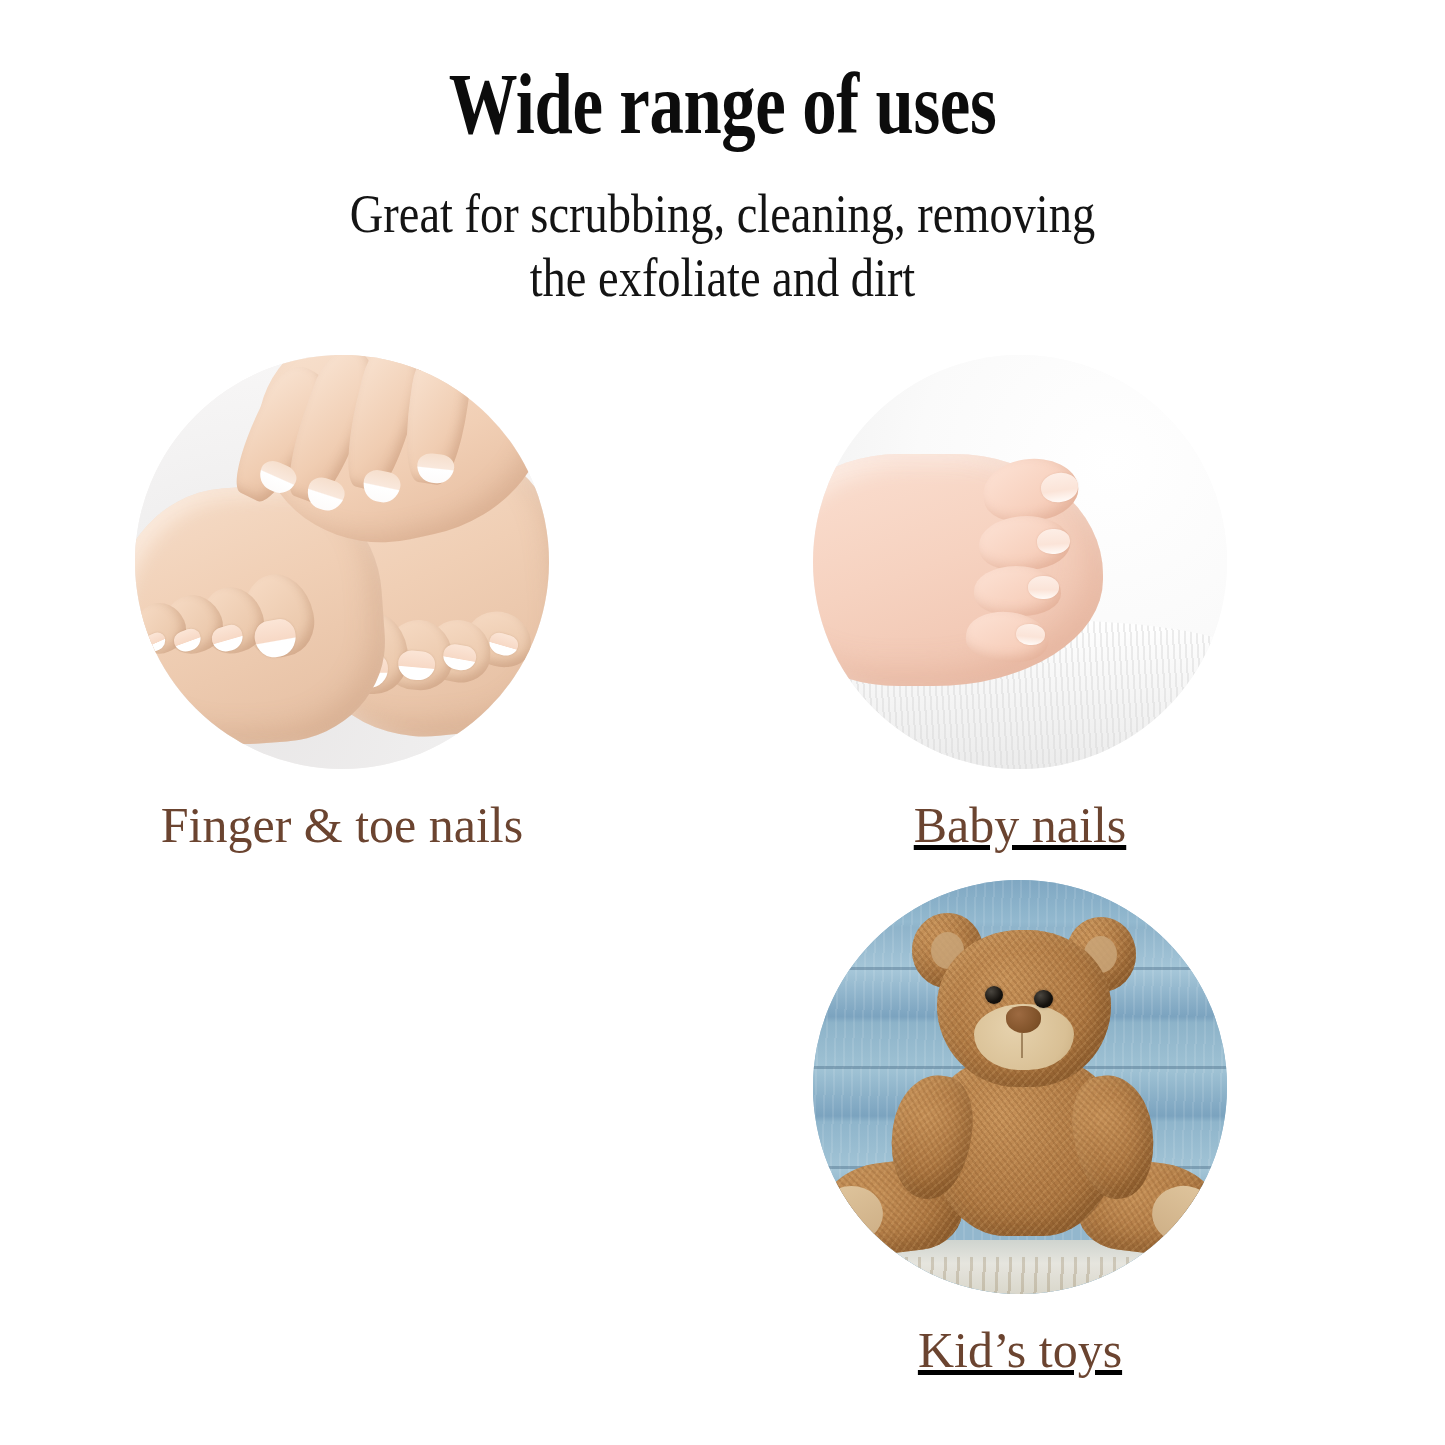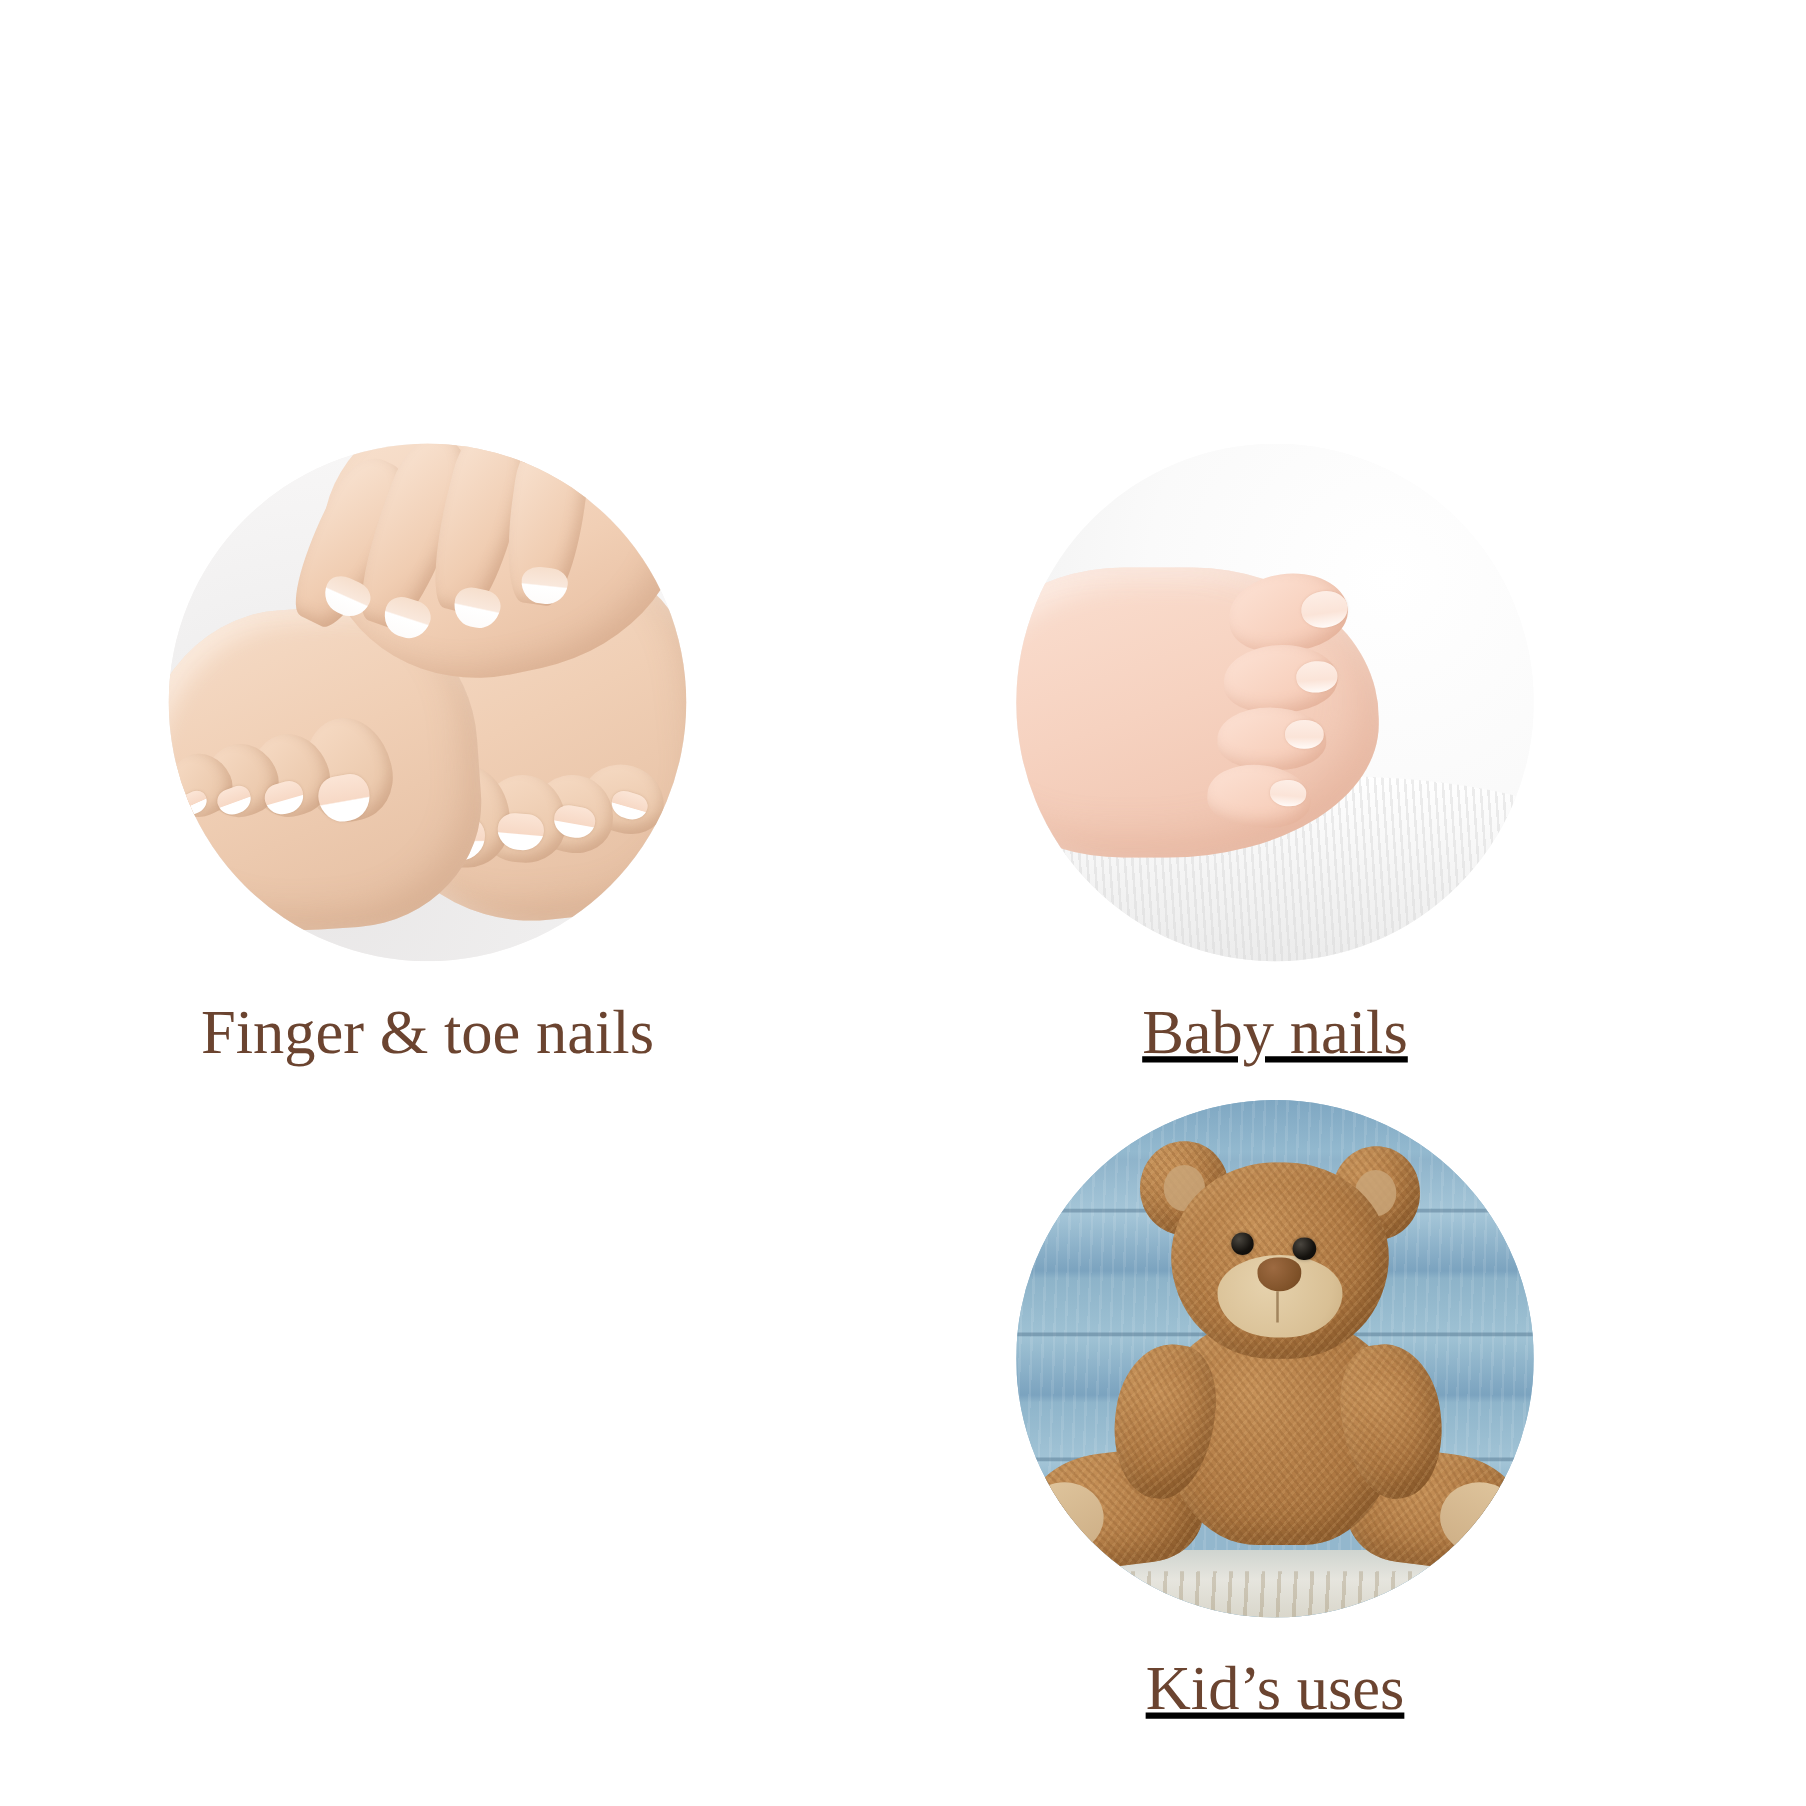"Wide range of uses" div.header { html: none -> <div> <h1>Wide range of uses</h1> <p> <span>Great for scrubbing, cleaning, removing</span> <span>the exfoliate and dirt</span> </p> </div> }
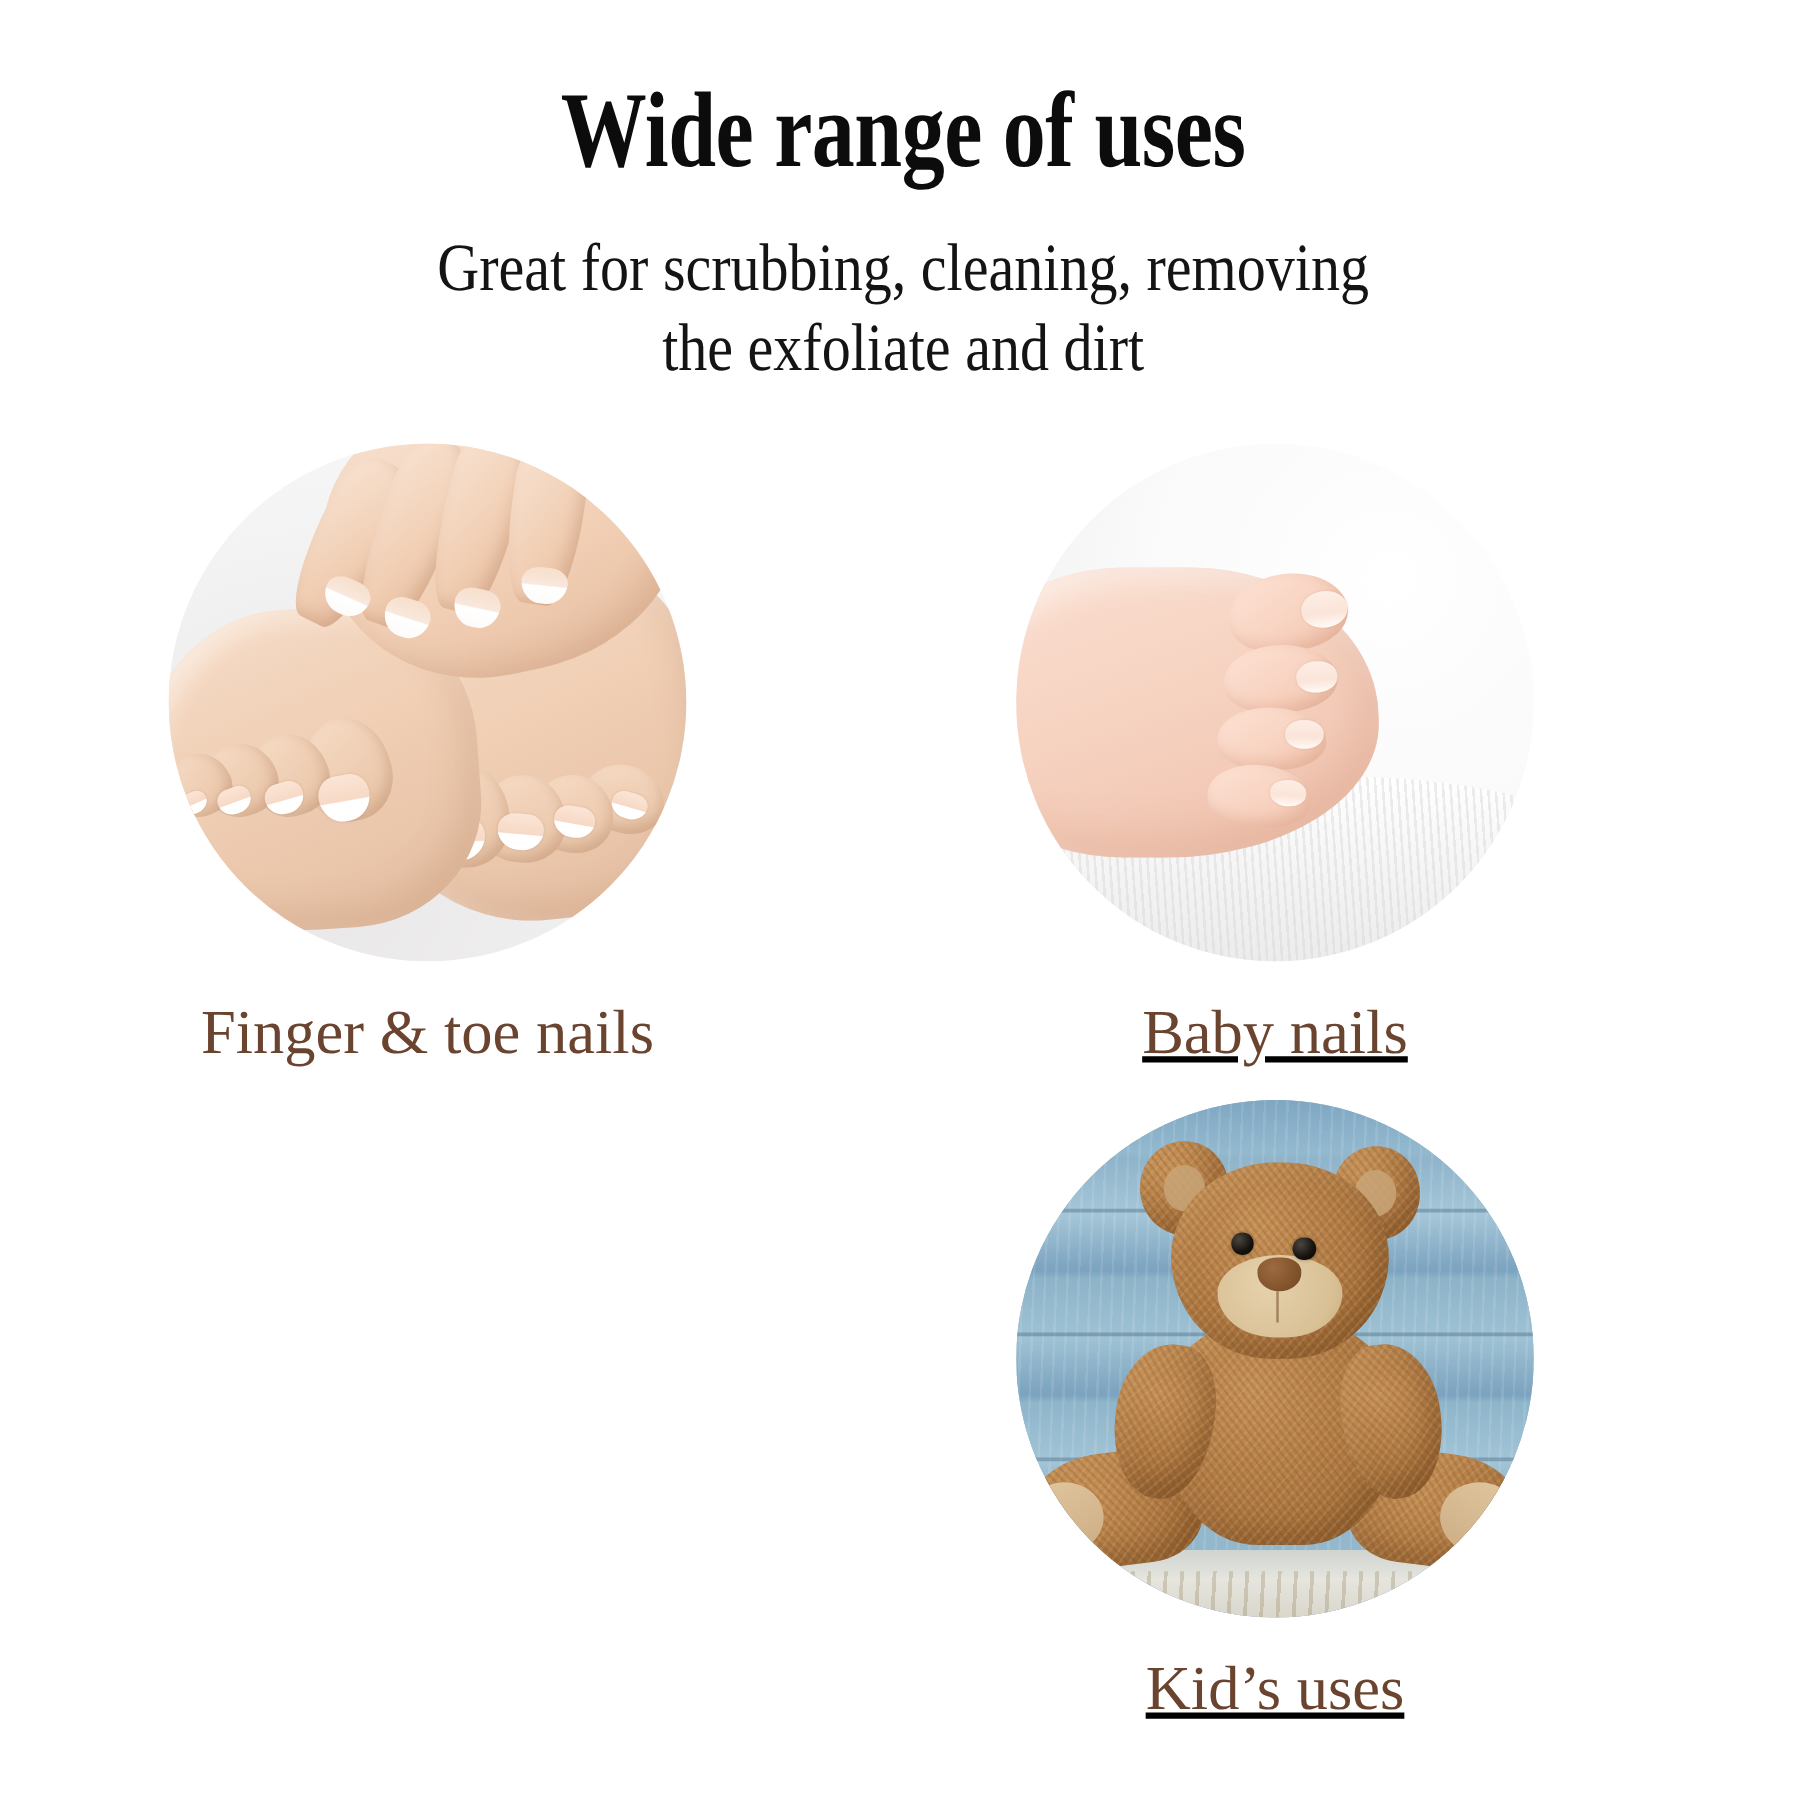"Kid’s uses" div.caption { text: uses -> toys }
